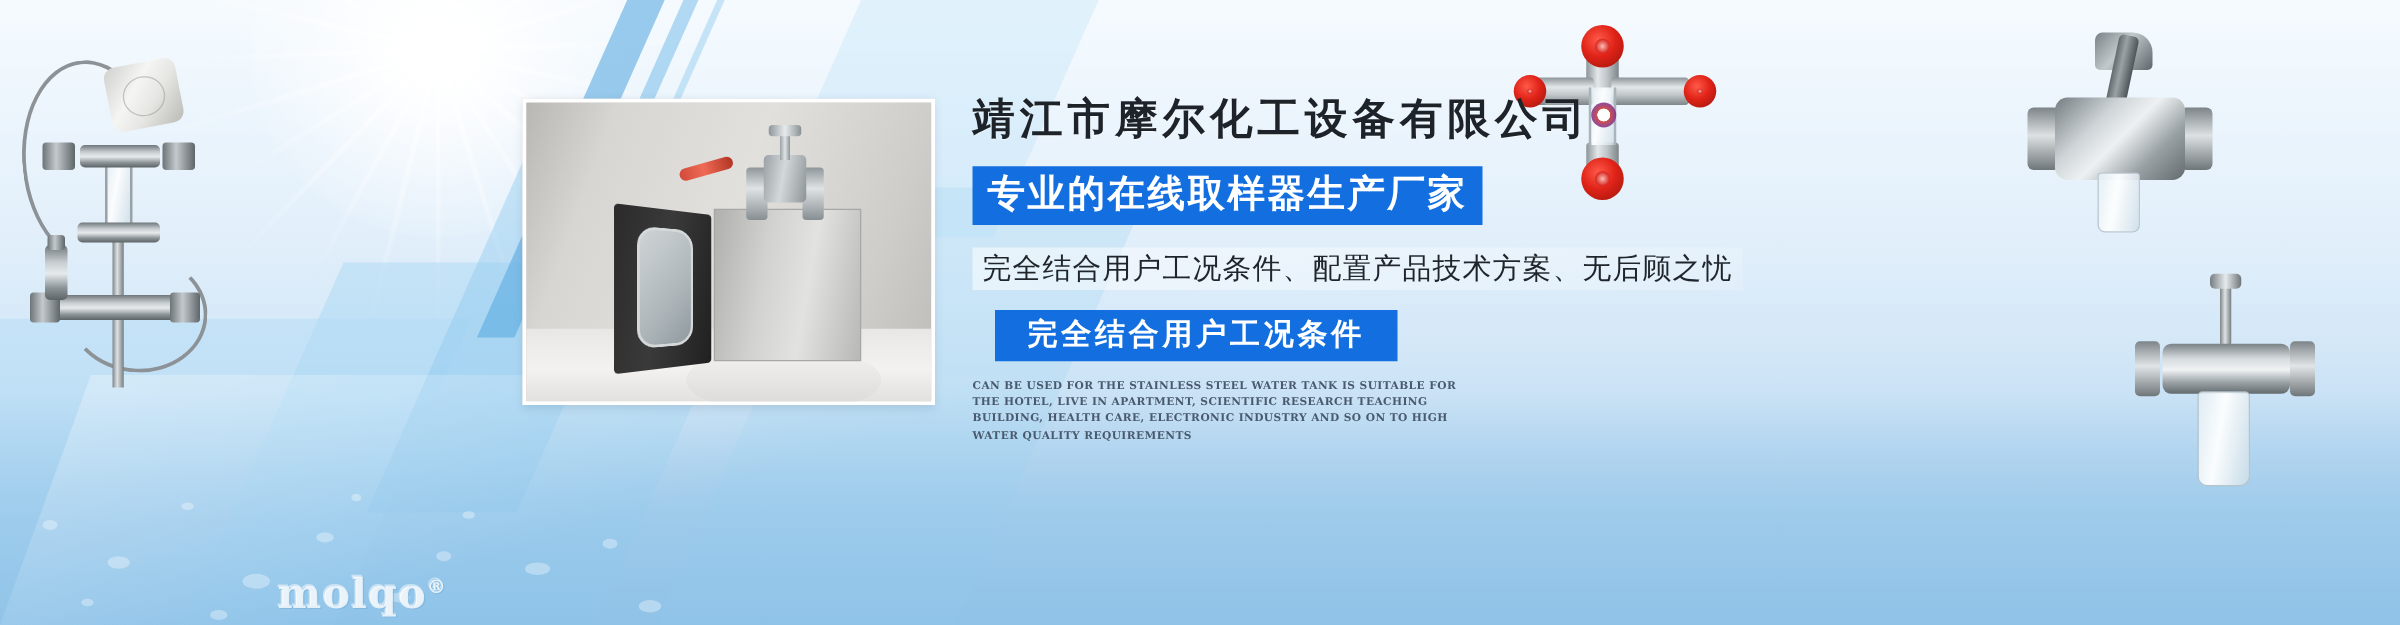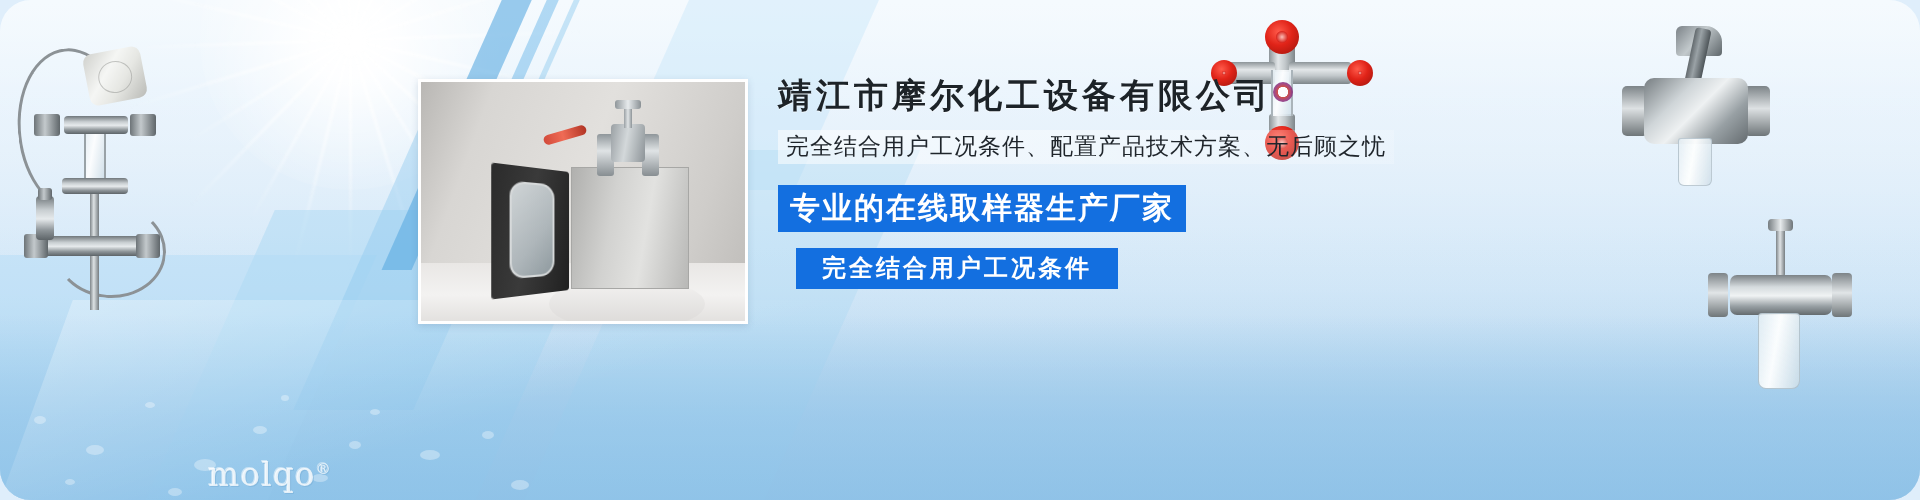"靖江市摩尔化工设备有限公司" .banner { border-radius: 31px -> none }
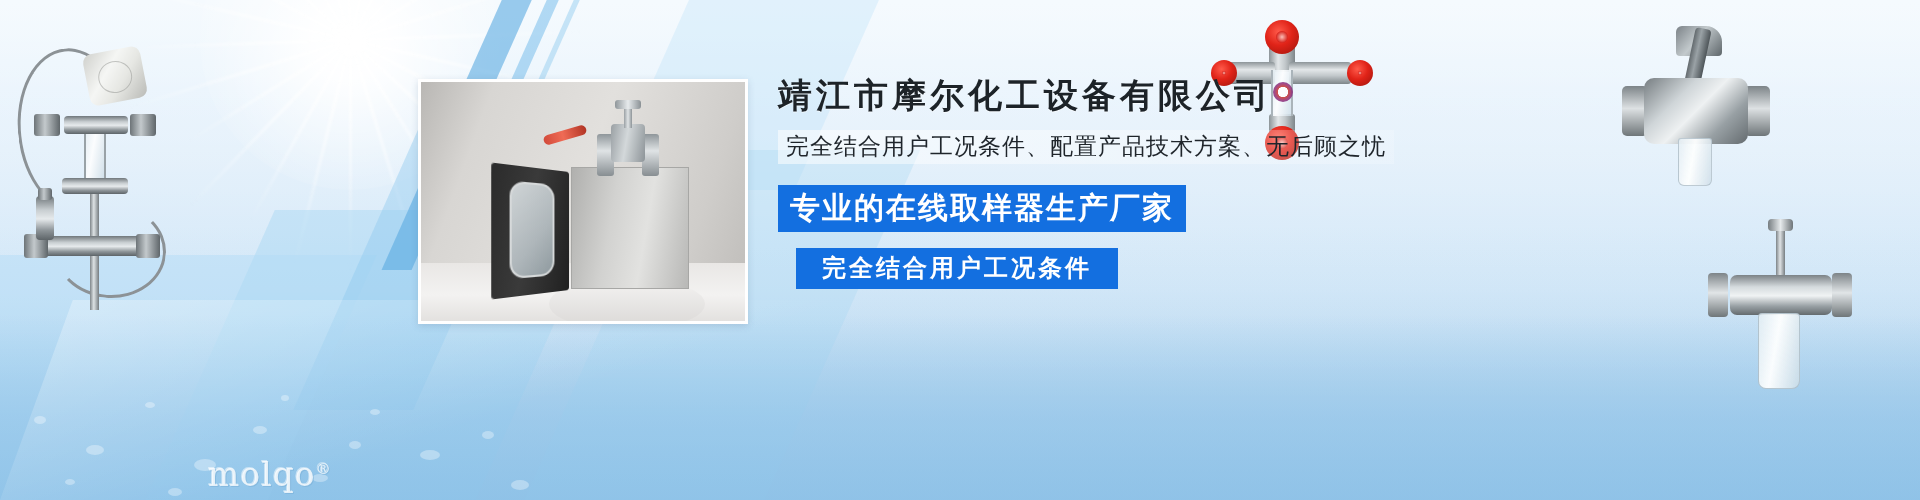"完全结合用户工况条件、配置产品技术方案、无后顾之忧" div { order: before "专业的在线取样器生产厂家" -> after "专业的在线取样器生产厂家" }
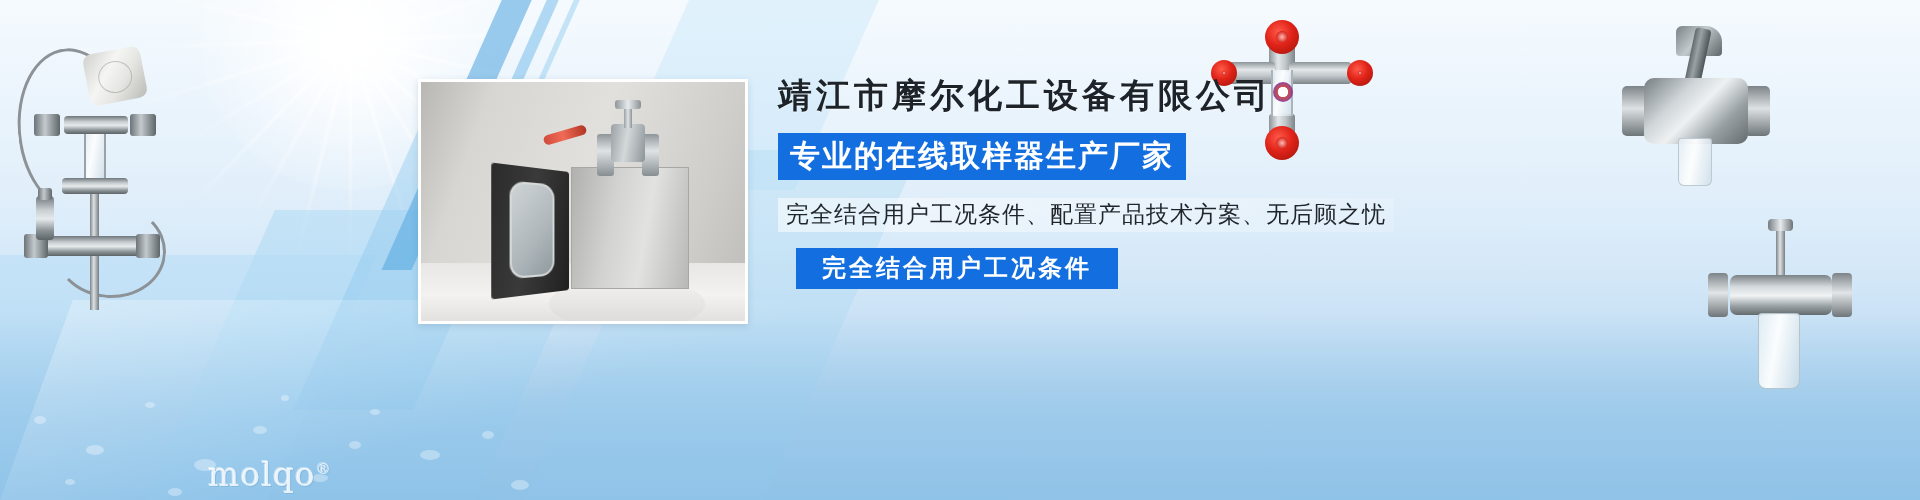"CAN BE USED FOR THE" div.eng-desc { html: none -> <div>CAN BE USED FOR THE STAINLESS STEEL WATER TANK IS SUITABLE FOR THE HOTEL, LIVE IN APARTMENT, SCIENTIFIC RESEARCH TEACHING BUILDING, HEALTH CARE, ELECTRONIC INDUSTRY AND SO ON TO HIGH WATER QUALITY REQUIREMENTS</div> }
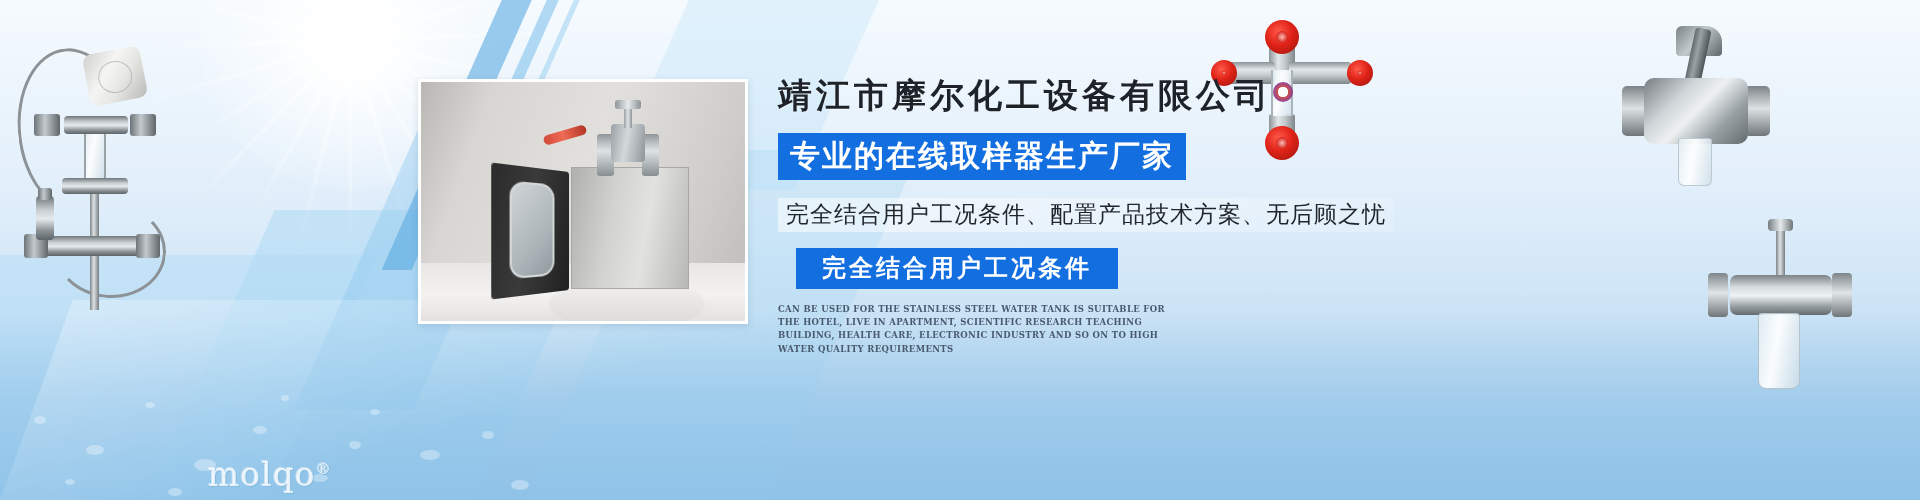"molqo®" .watermark { font-weight: 400 -> 700; left: 208px -> 222px }
